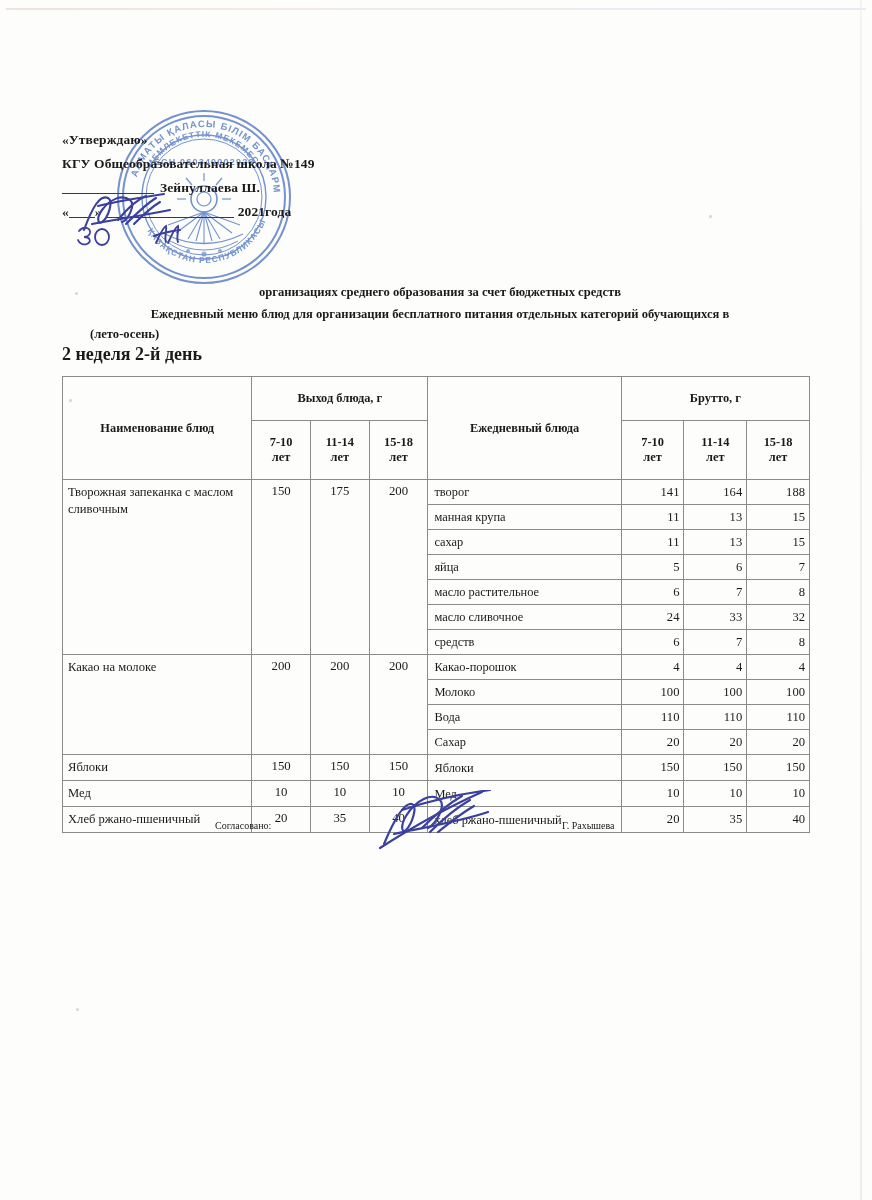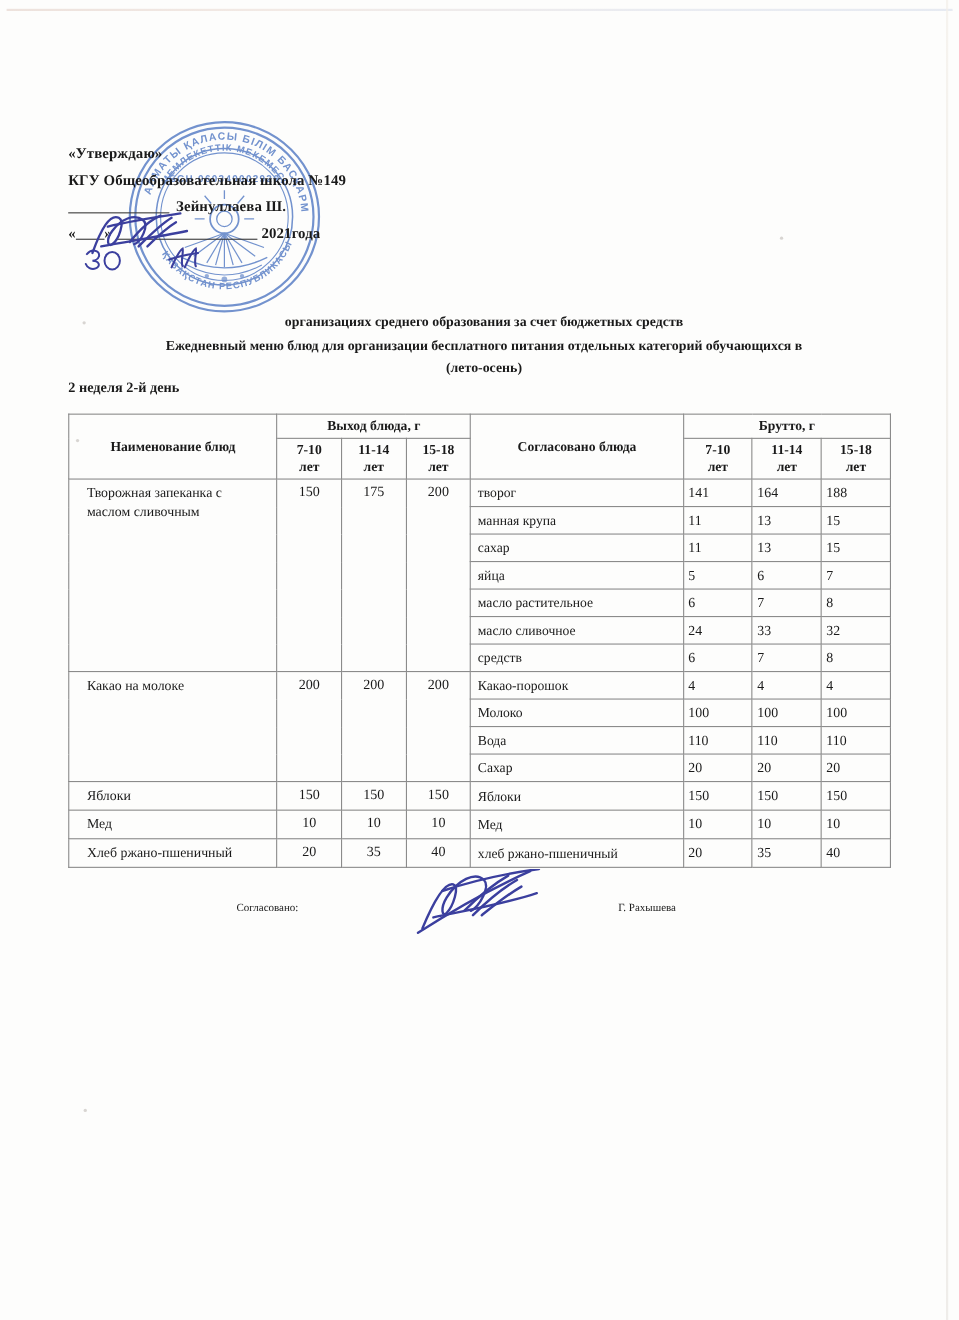"(лето-осень)" .season { text-align: center -> left }
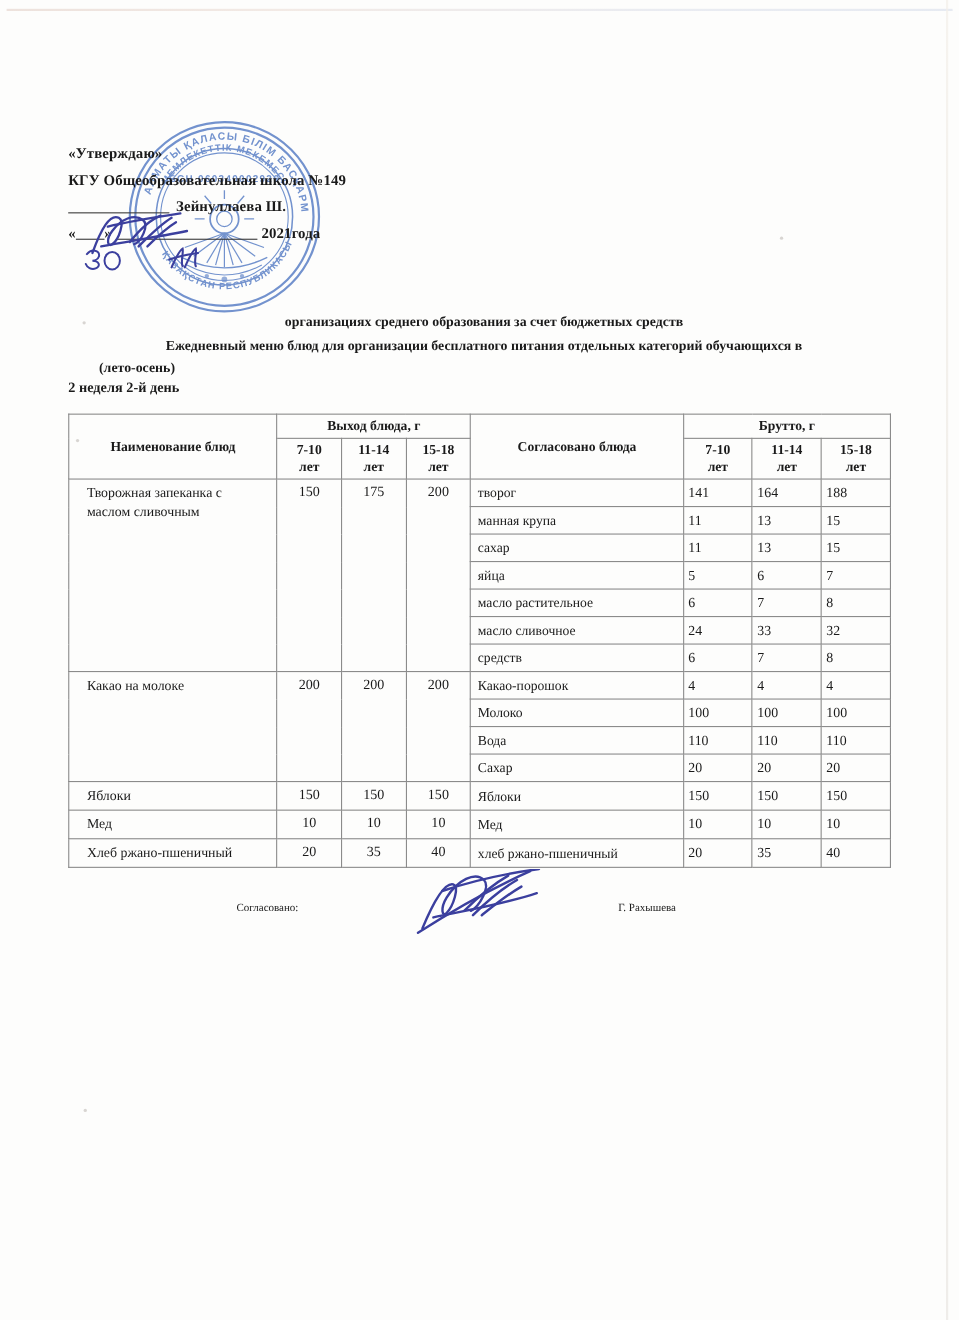"2 неделя 2-й день" .week-day { font-size: 13px -> 18px }
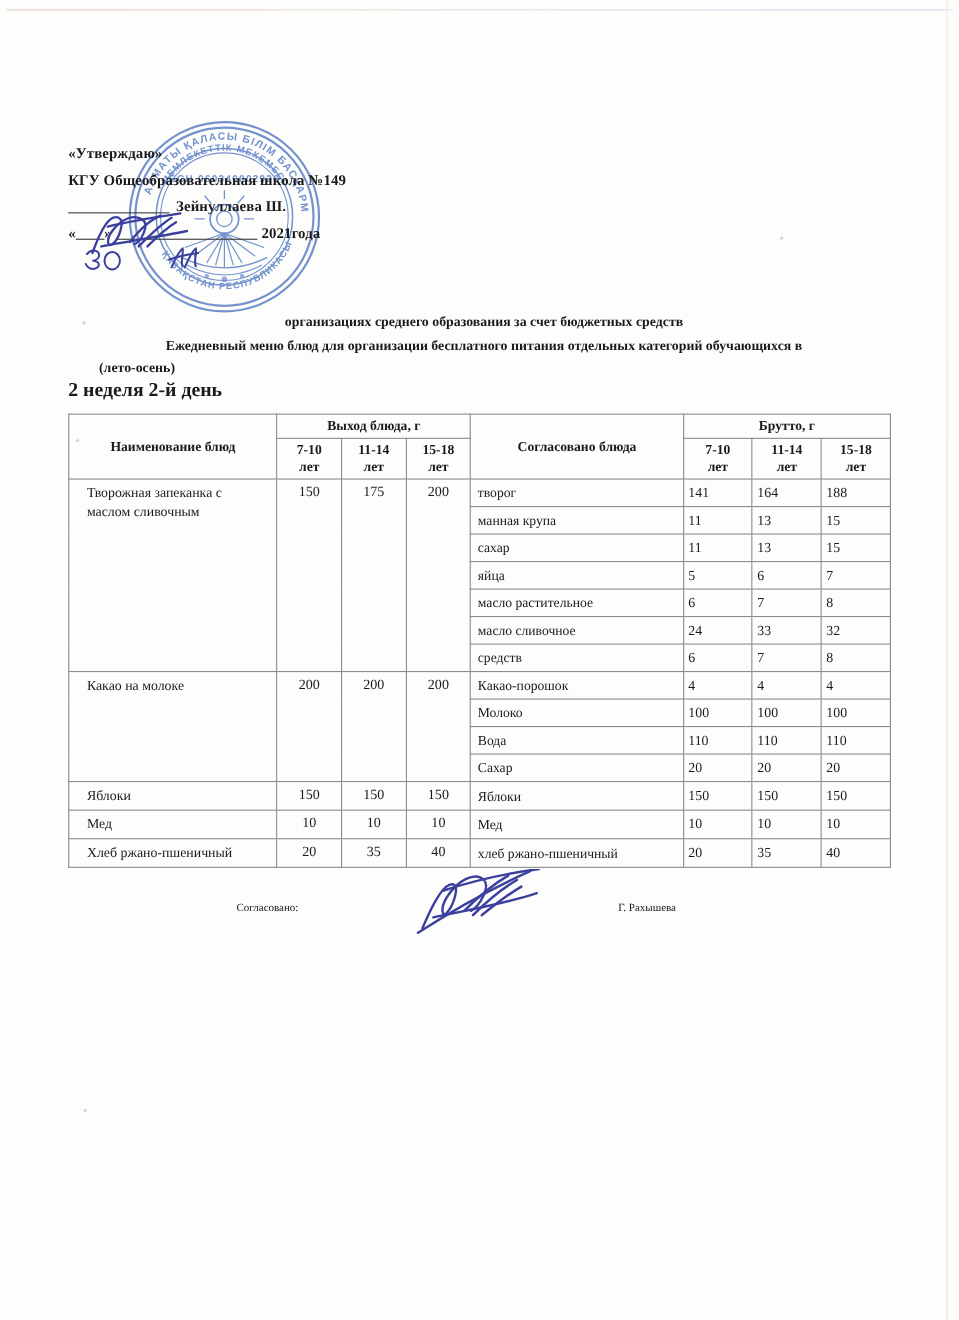"Выход блюда, г" .menu-table thead th { padding: 3px 2px -> 14px 2px }
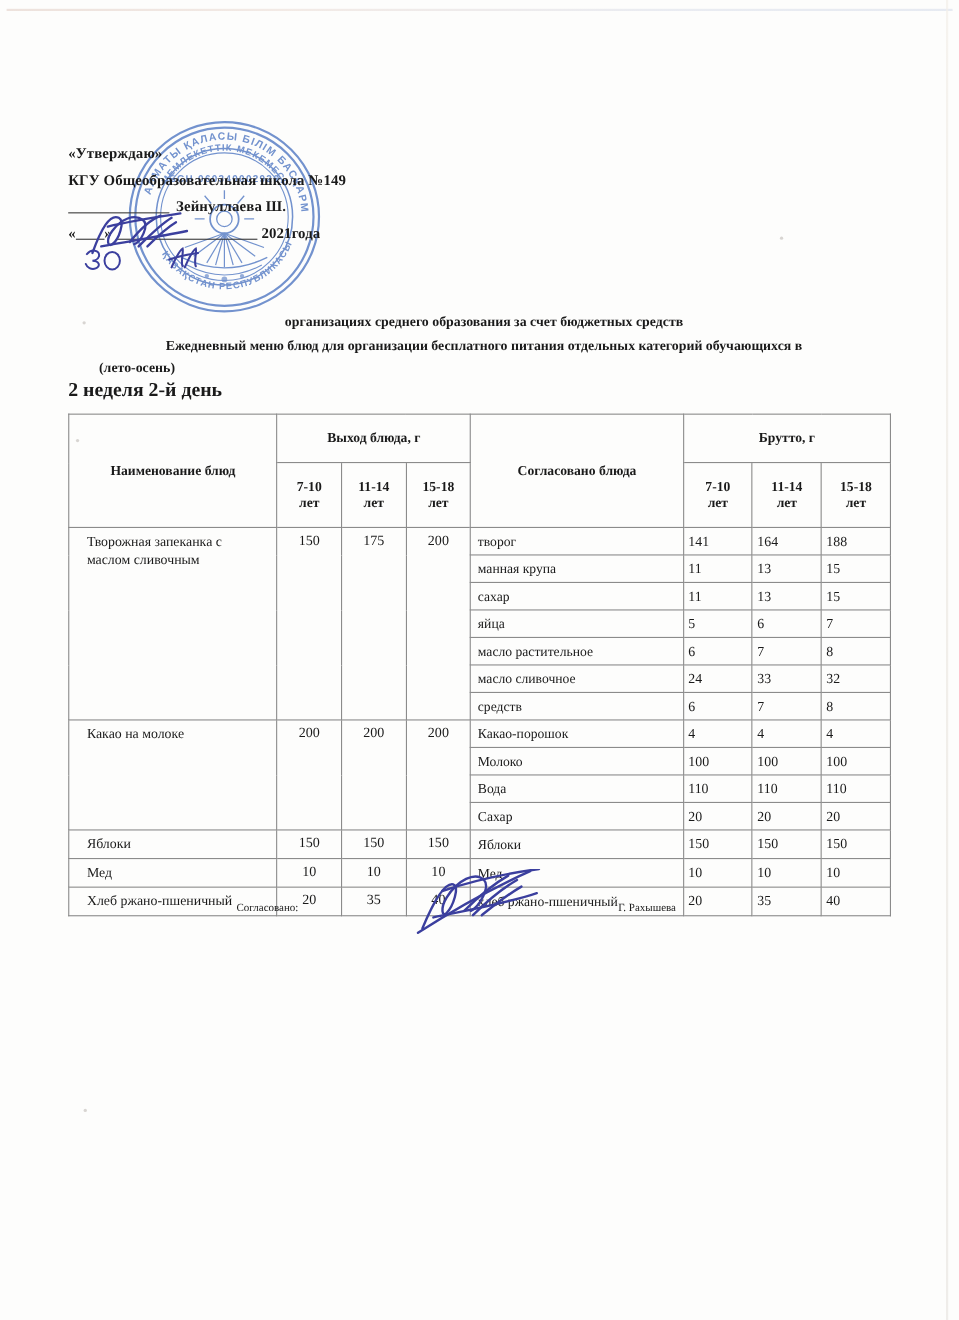"Согласовано блюда" th.h-ingr { text: Согласовано -> Ежедневный }
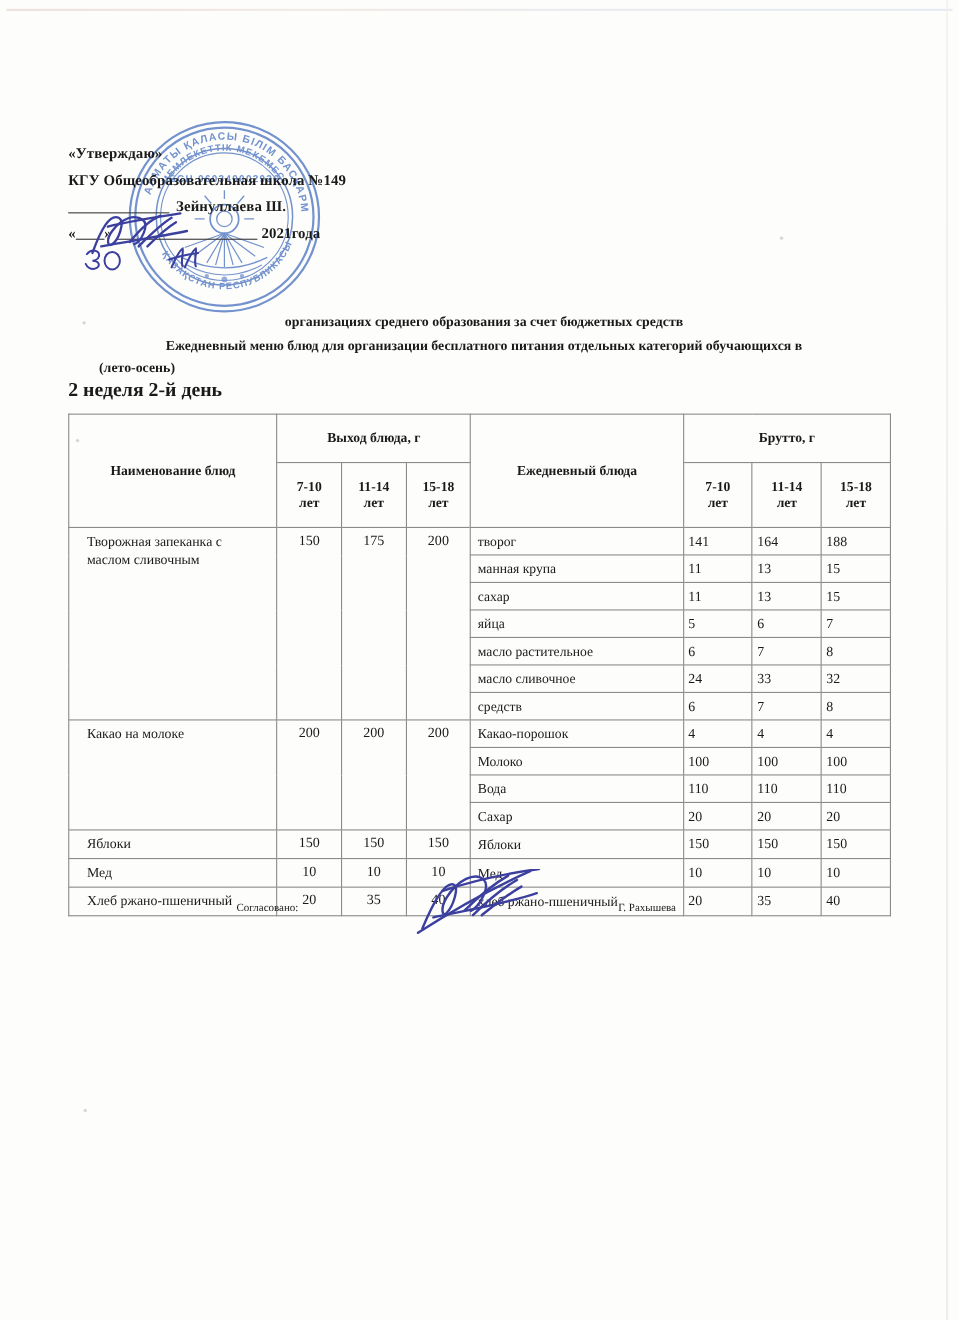"Творожная запеканка с маслом сливочным" td.c-dish { padding: 4px 16px -> 4px 5px }
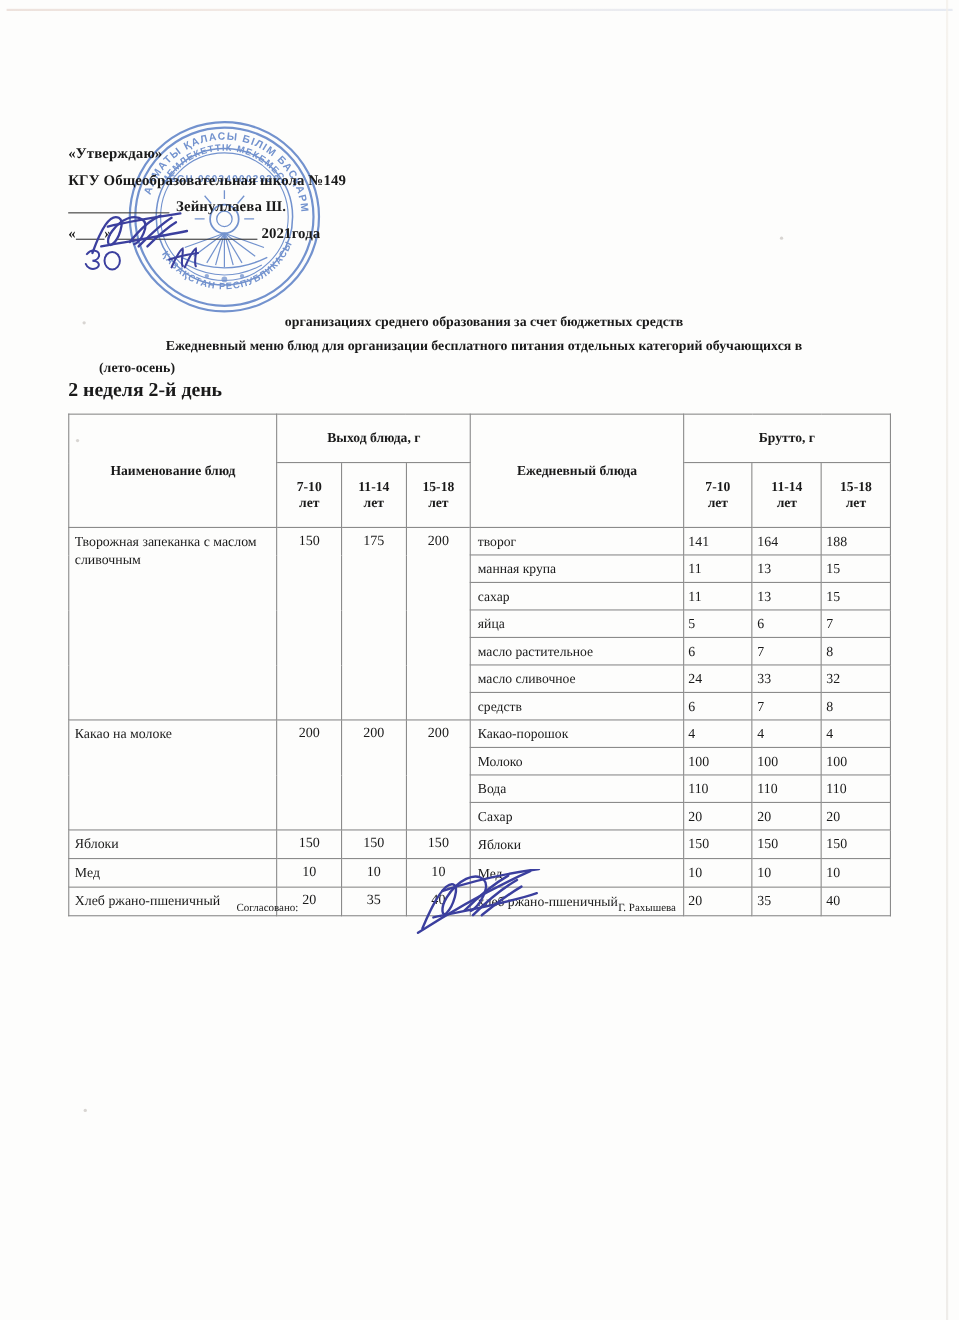"141" td.c-val { text-align: left -> right }
